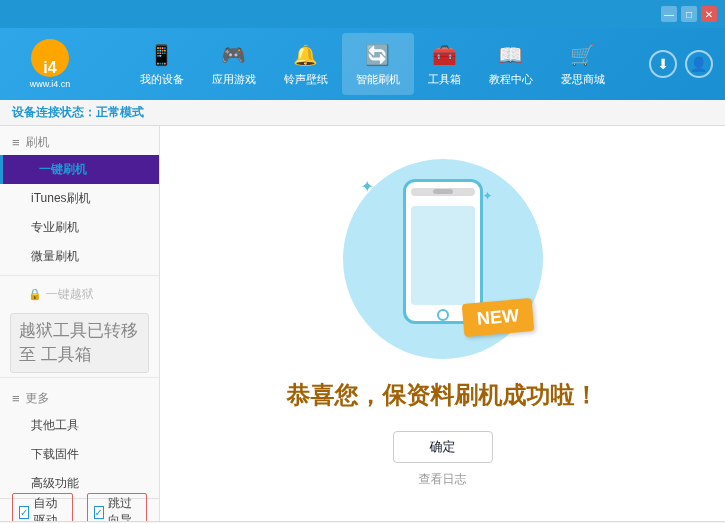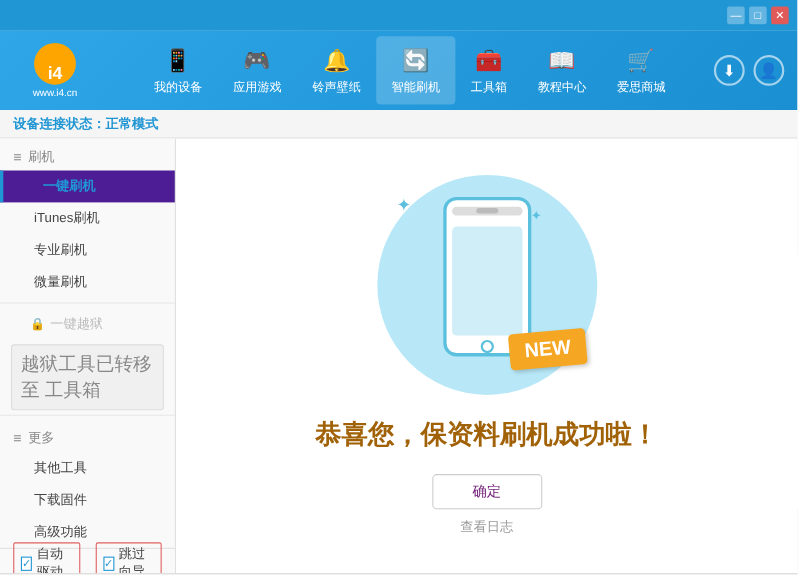"确定" #confirm-btn { color: #701a75 -> #0f172a }
